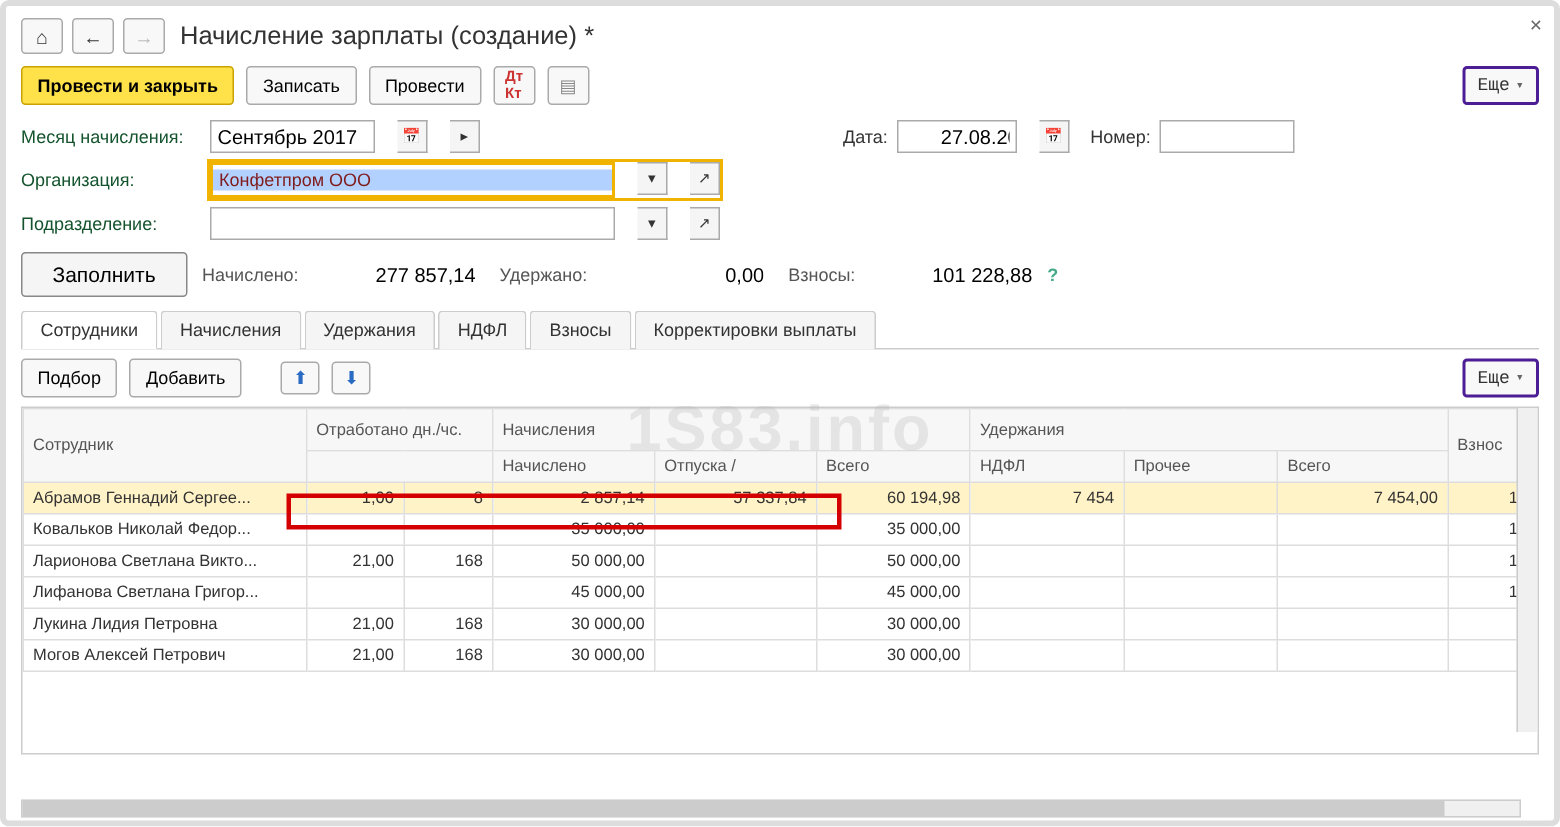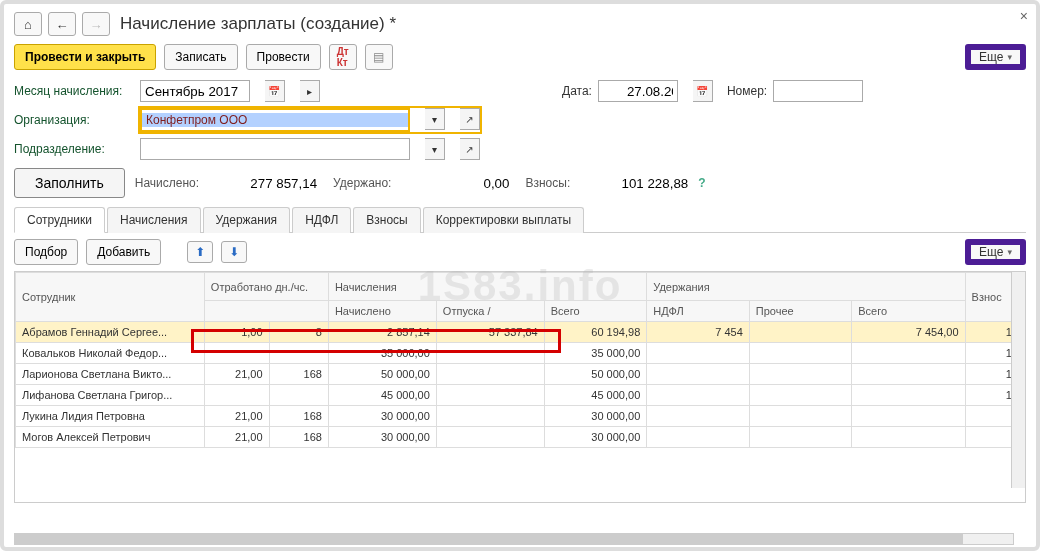"Еще" .btn-more { border: 6px solid #4c1d95 -> 2px solid #4c1d95; font-family: none -> Liberation Mono, monospace }
